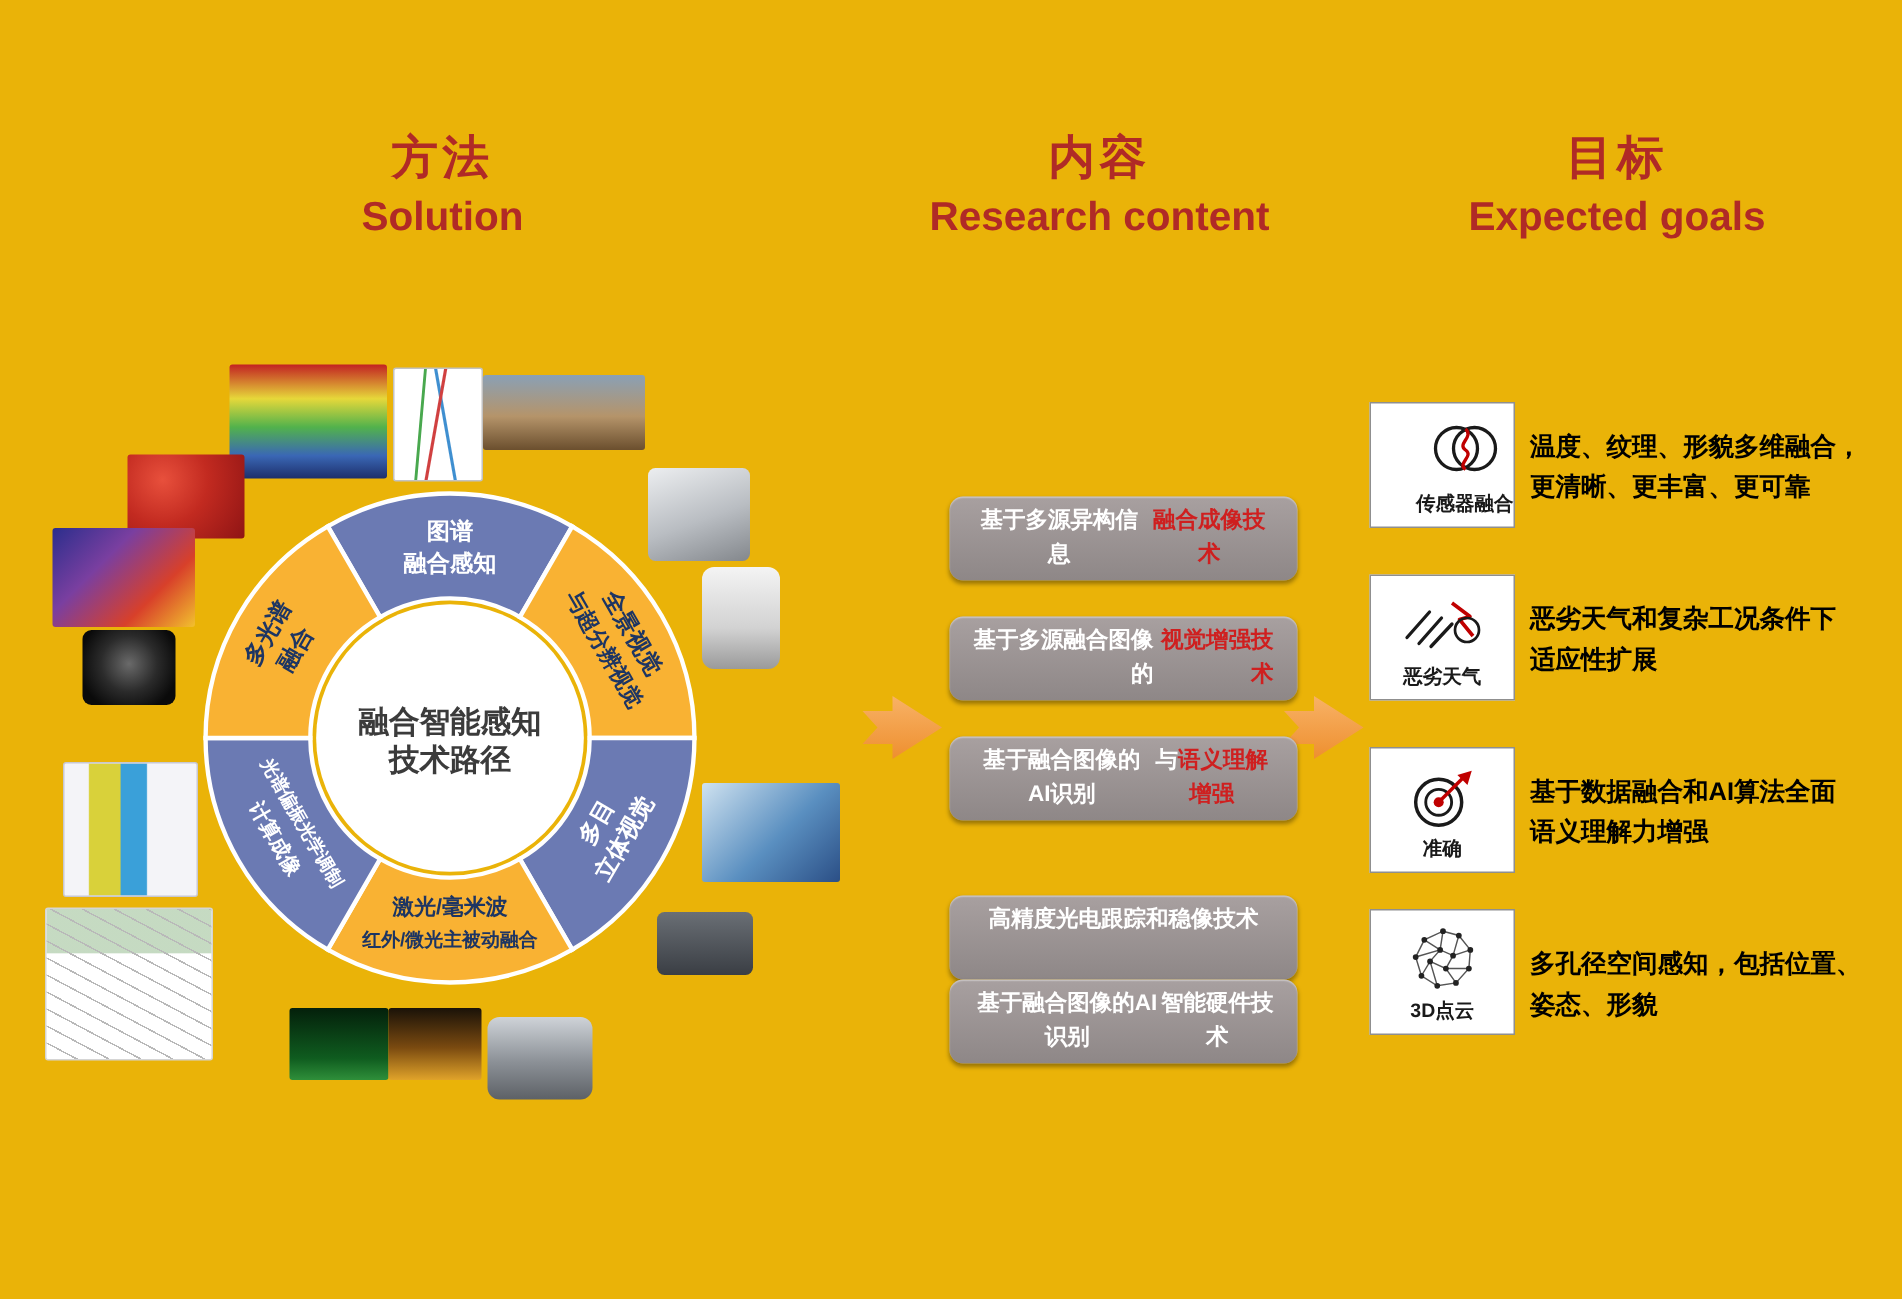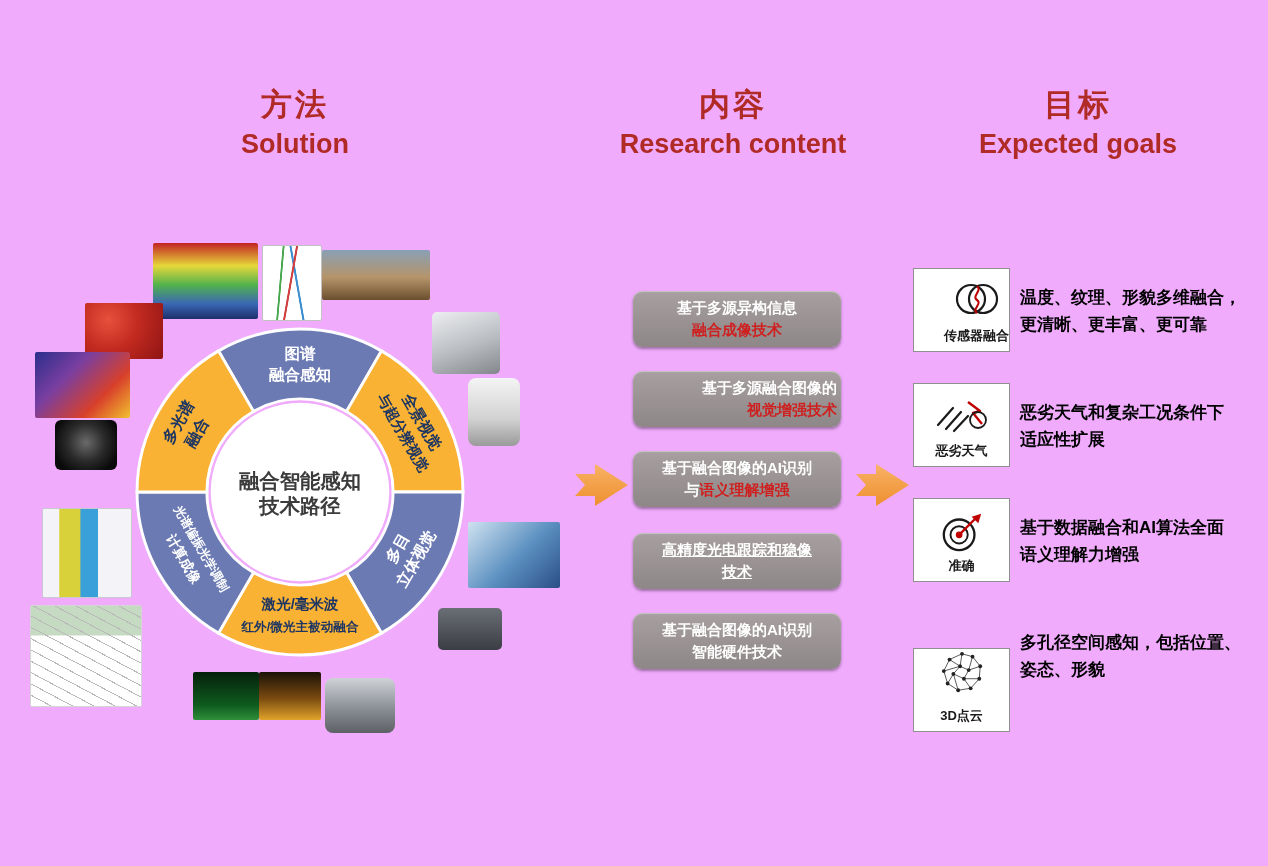"方法" .canvas { background: #f0abfc -> #eab308 }
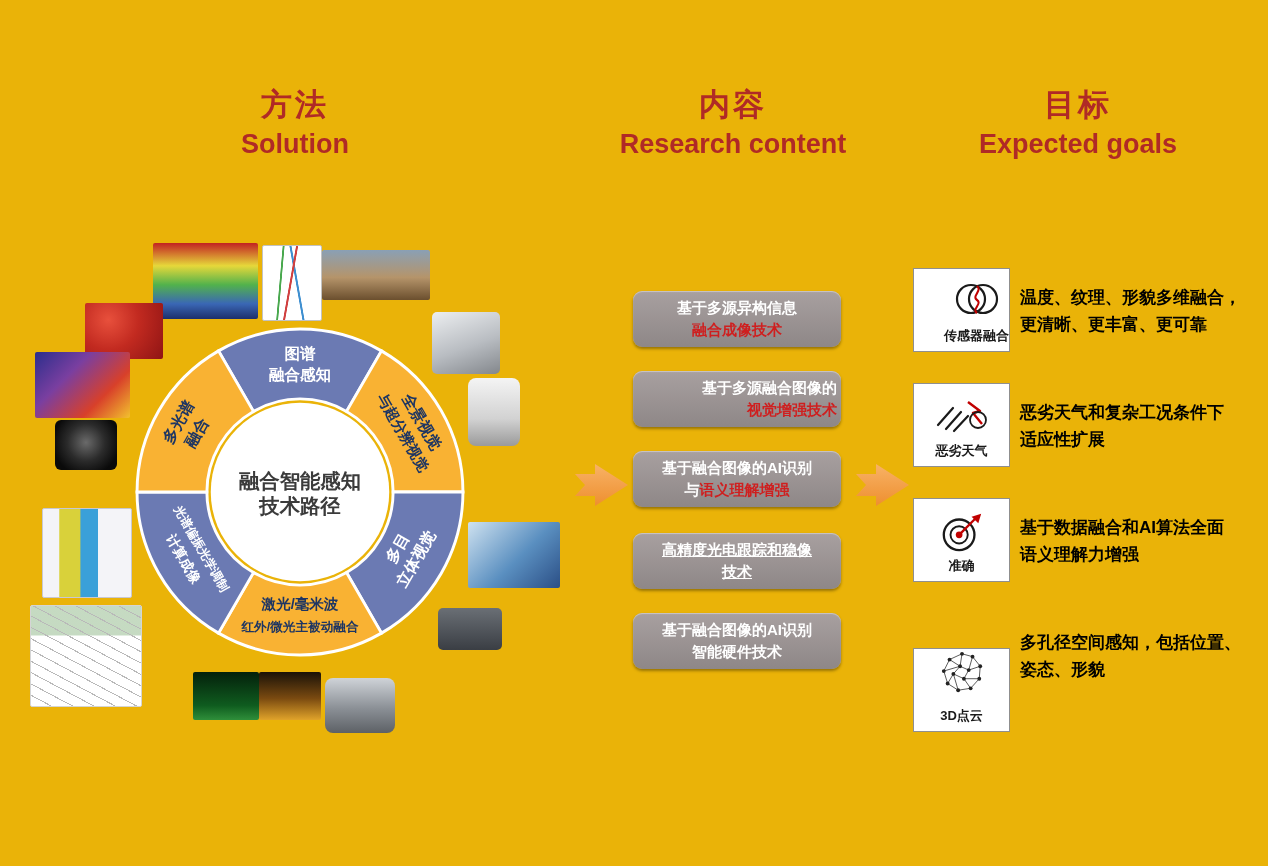"基于多源异构信息" .cbox { flex-direction: column -> none; margin-top: none -> 40px; padding: 5px 4px -> 5px 16px }
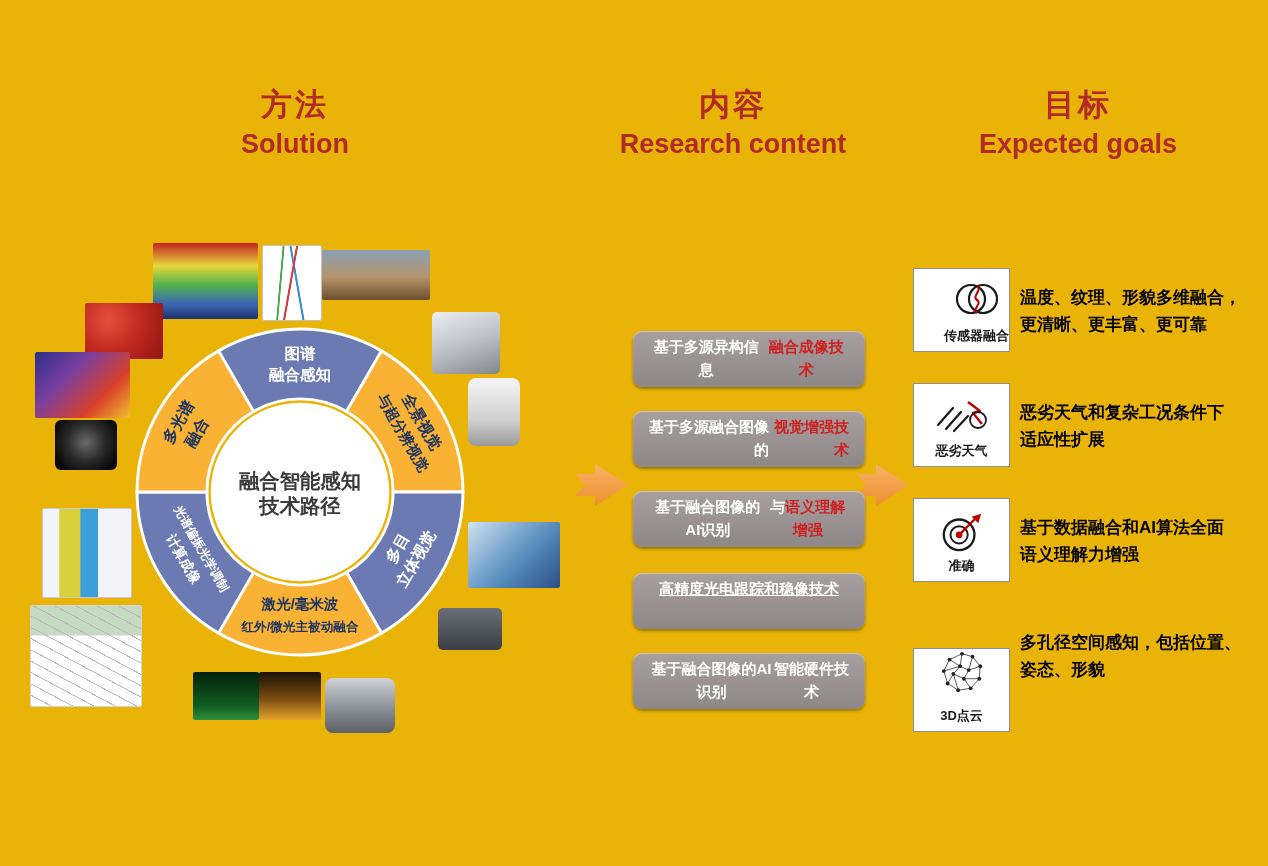"高精度光电跟踪和稳像" div.cbox { text-decoration: underline -> none; top: 533px -> 557px }
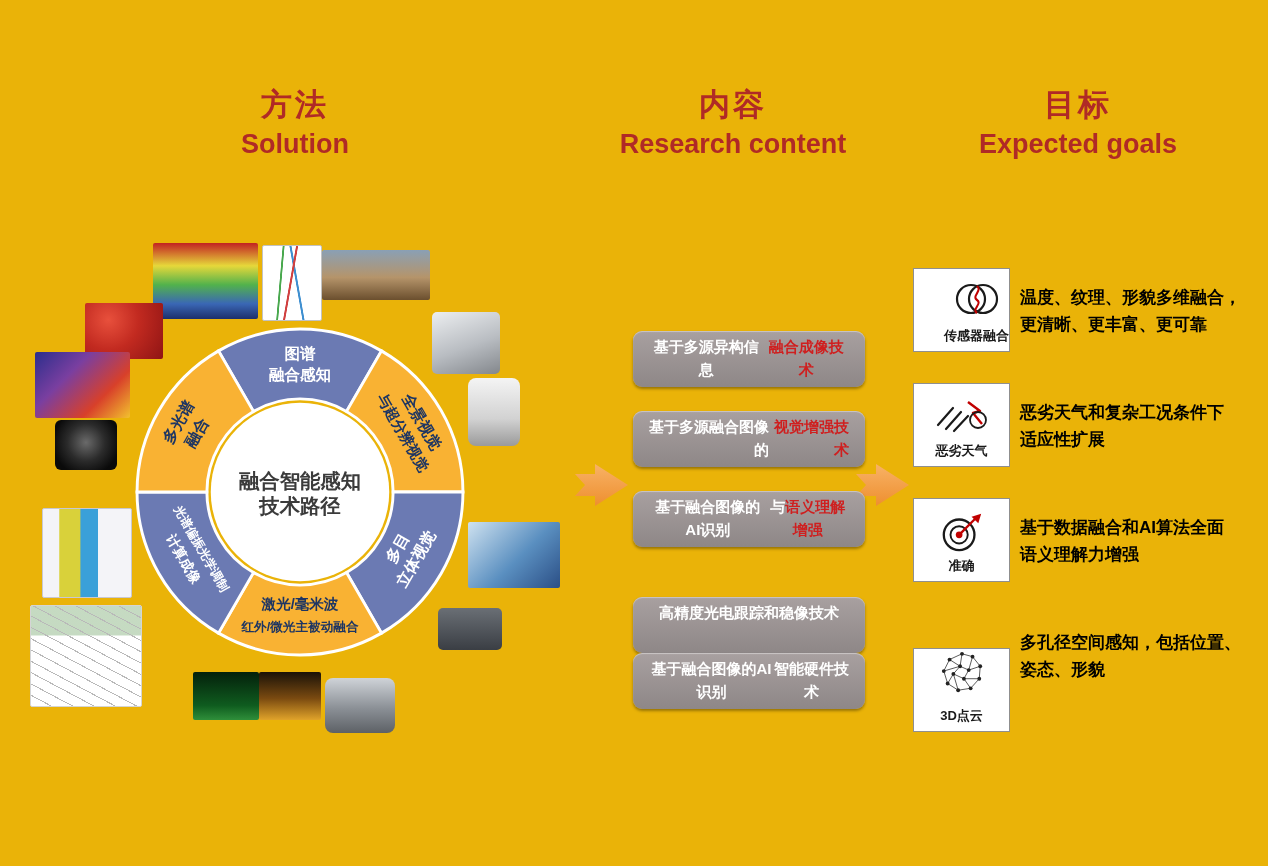"3D点云" div.goal-iconbox { justify-content: space-between -> none; top: 648px -> 606px }
